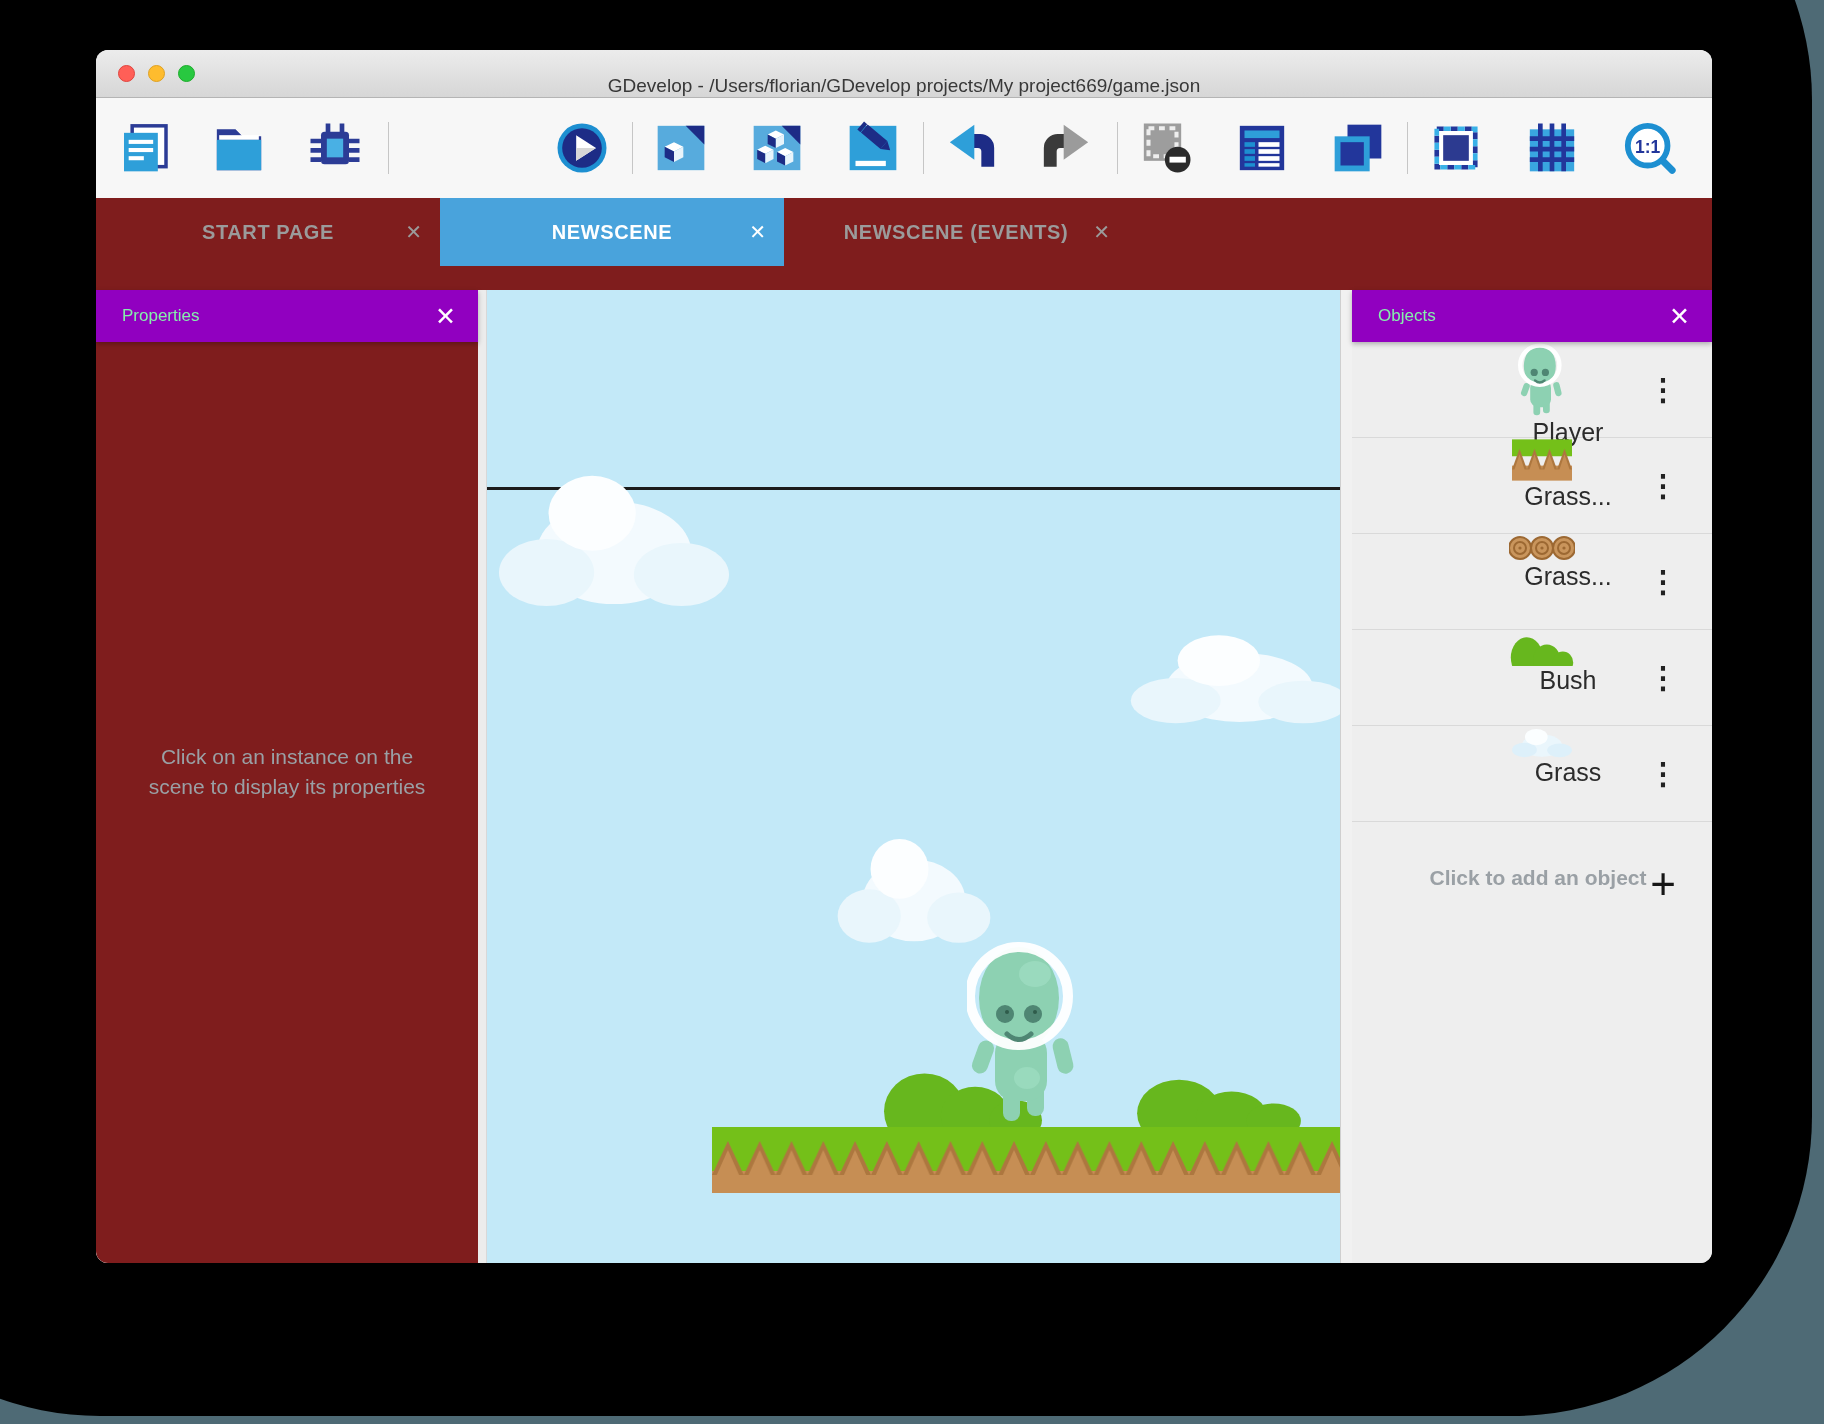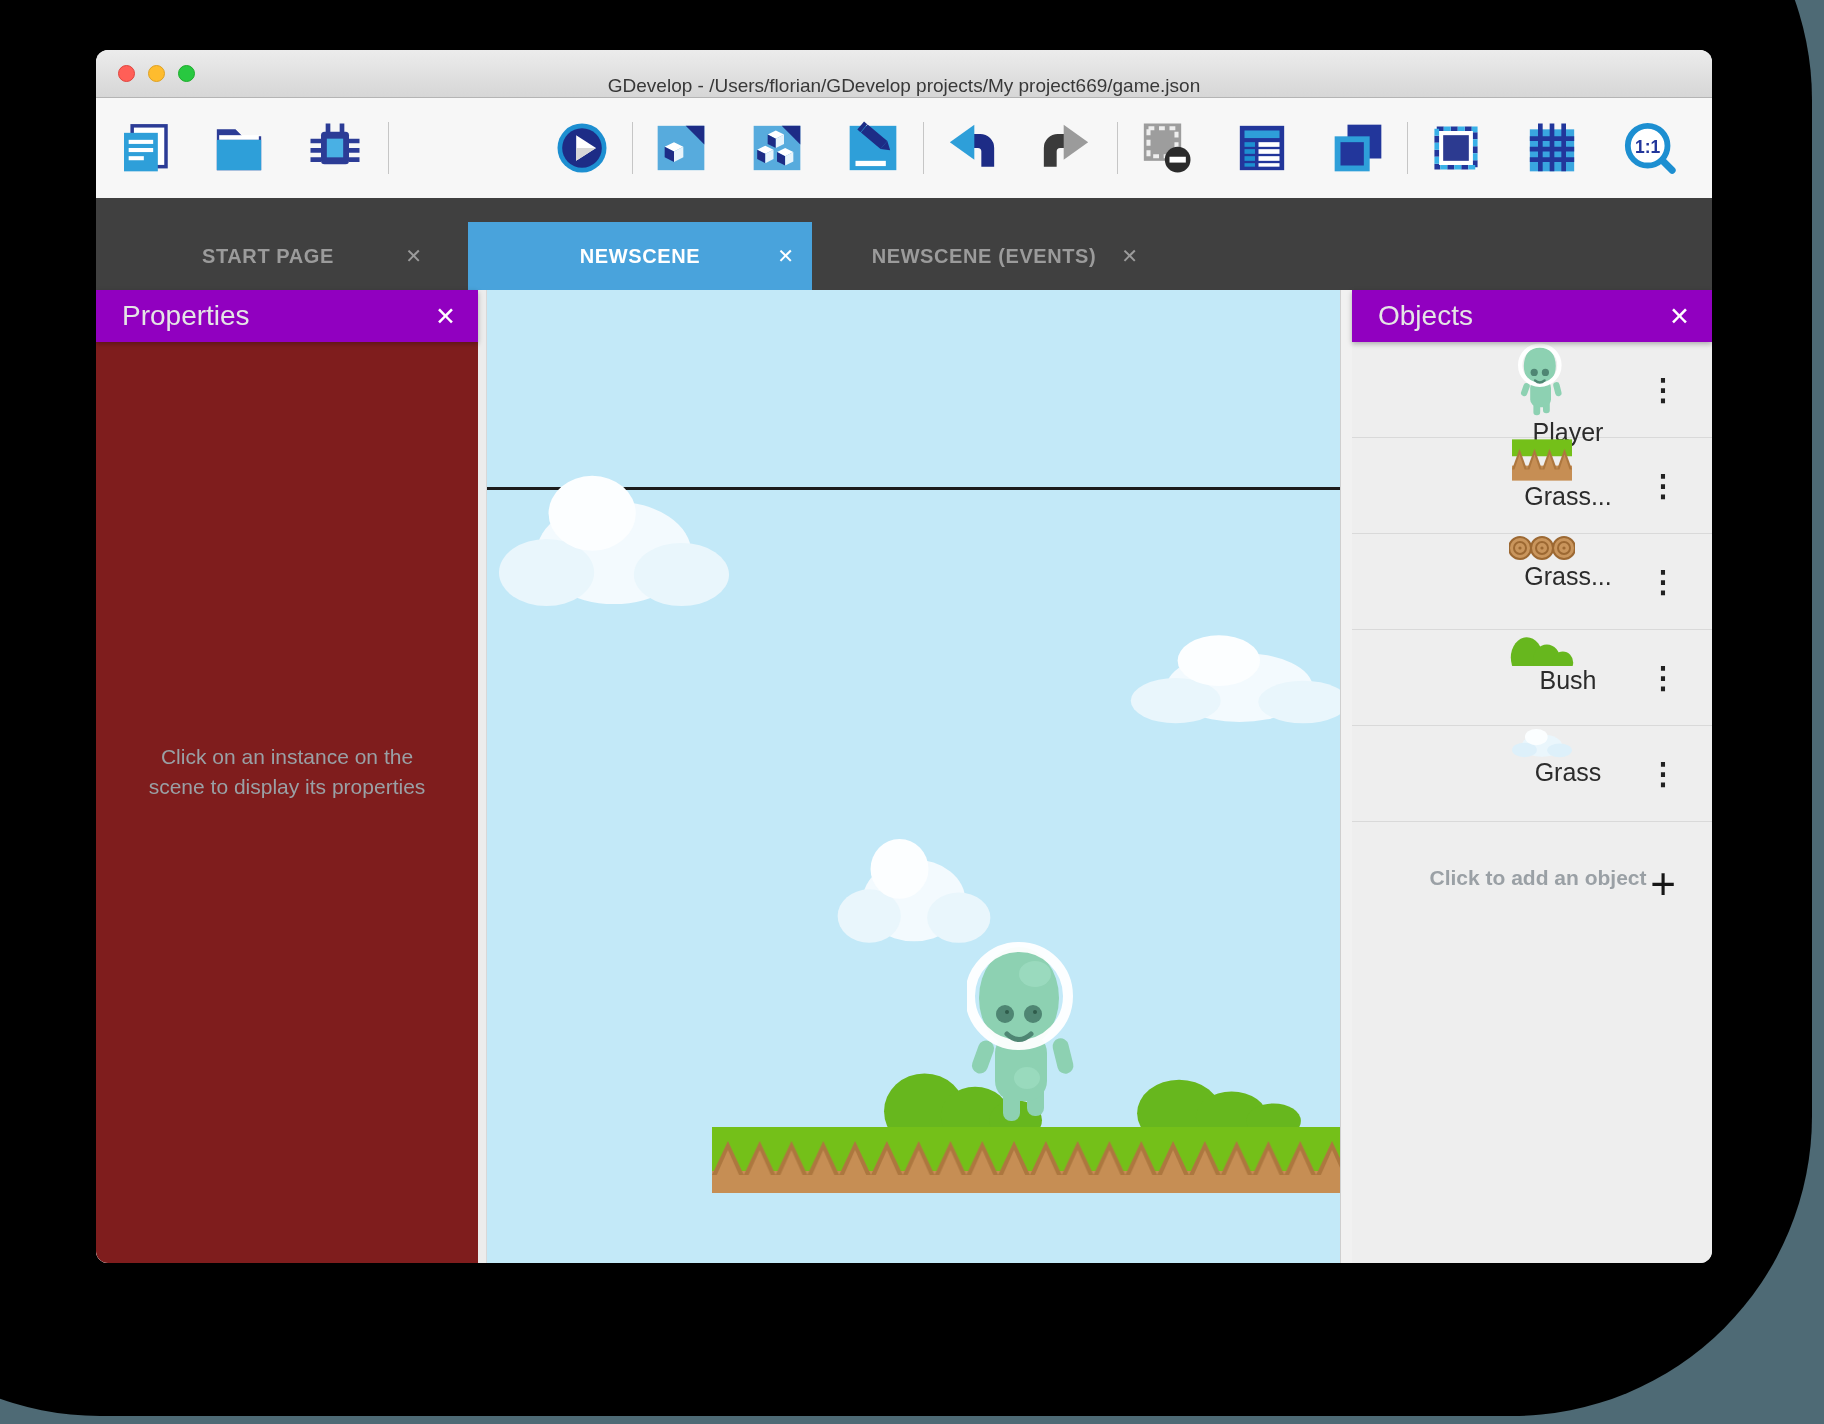"START PAGE" .tabbar { align-items: flex-end -> none; background: #404040 -> #7f1d1d }
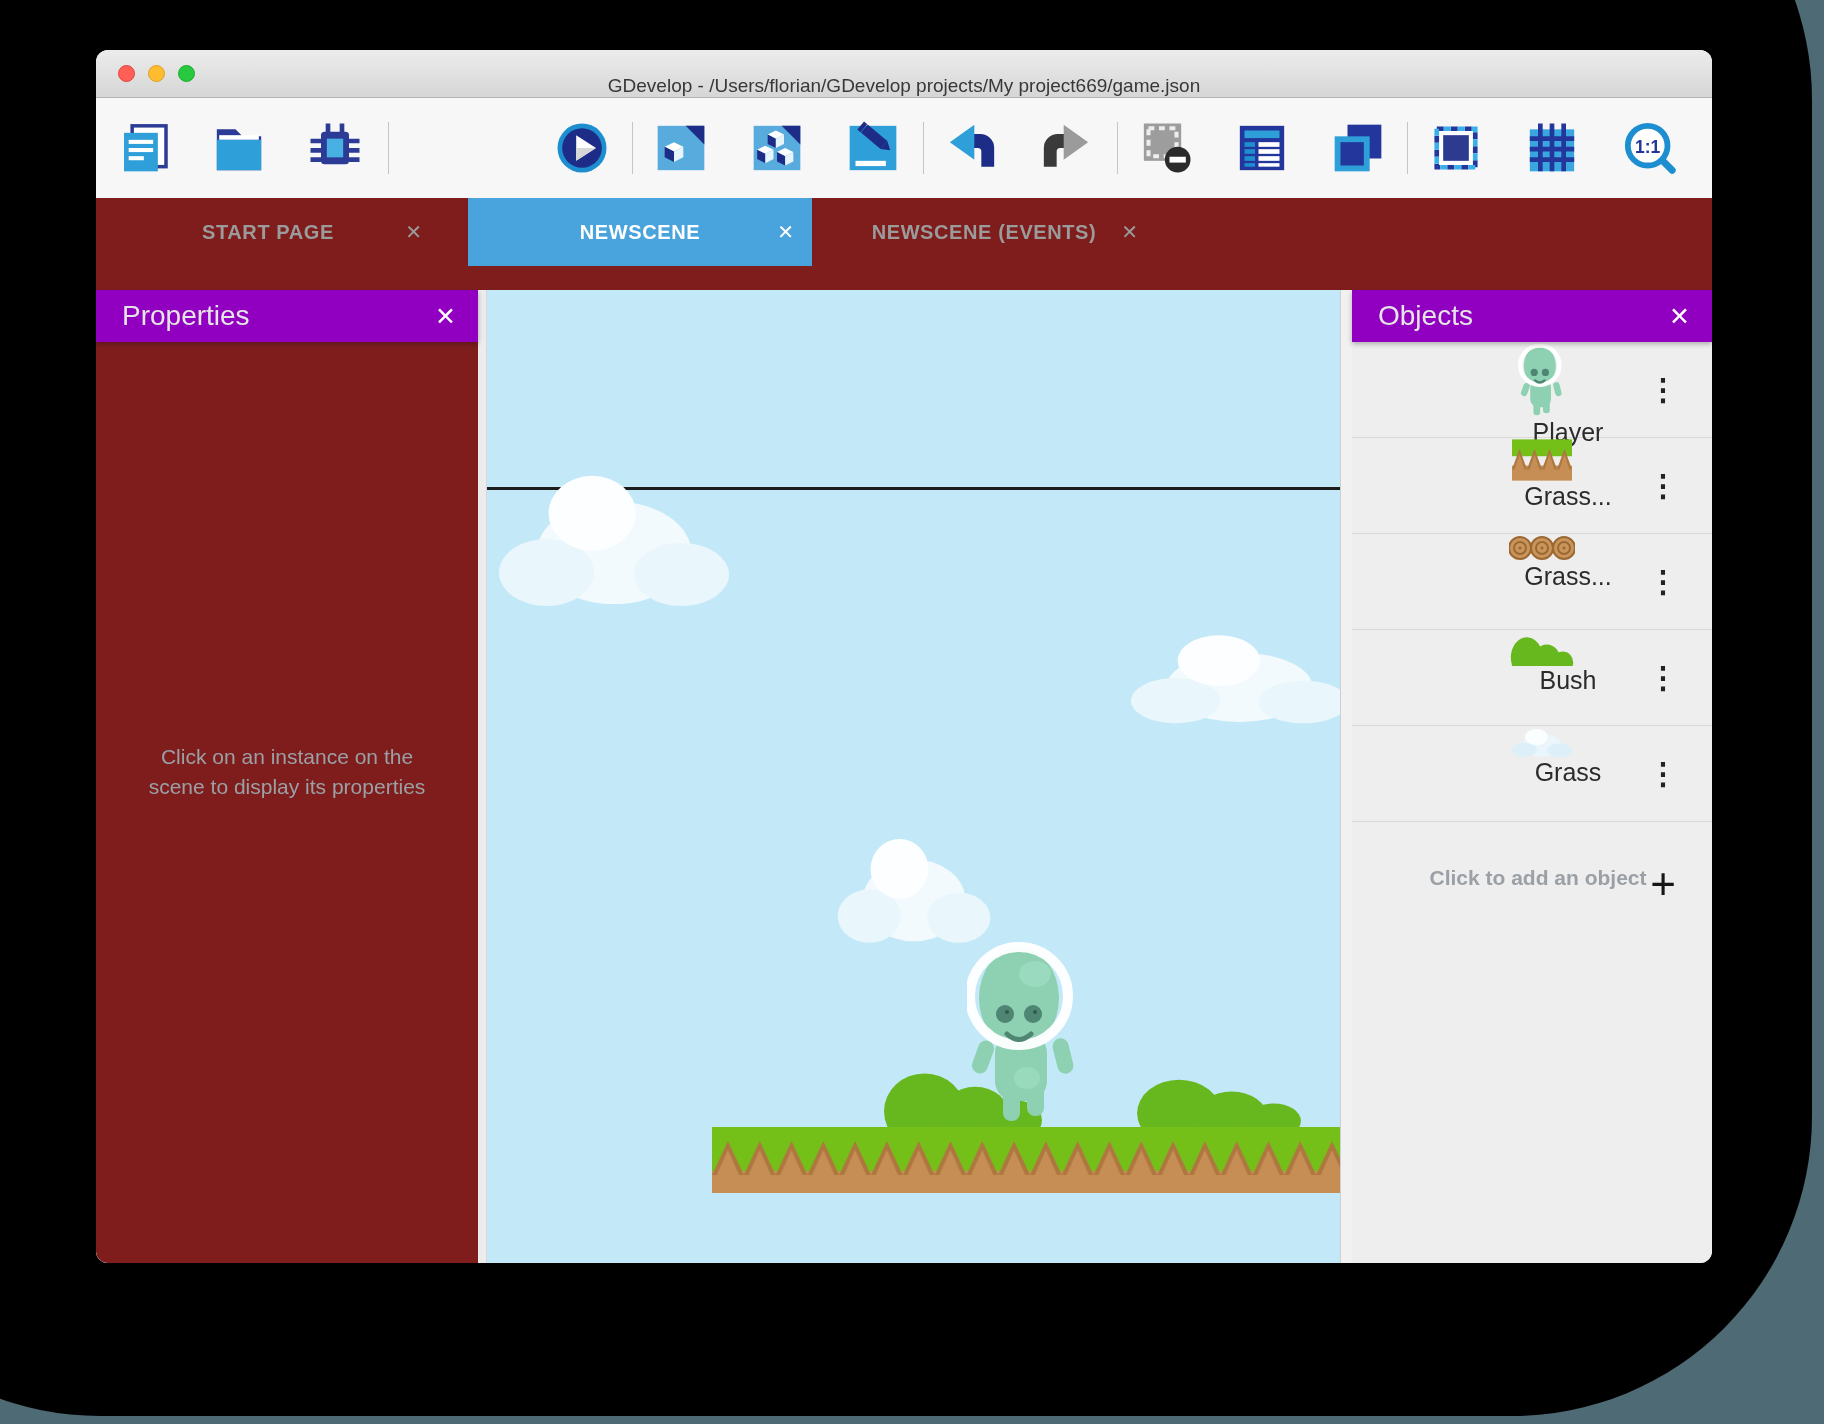"NEWSCENE" .tab.active { margin-left: 28px -> none }
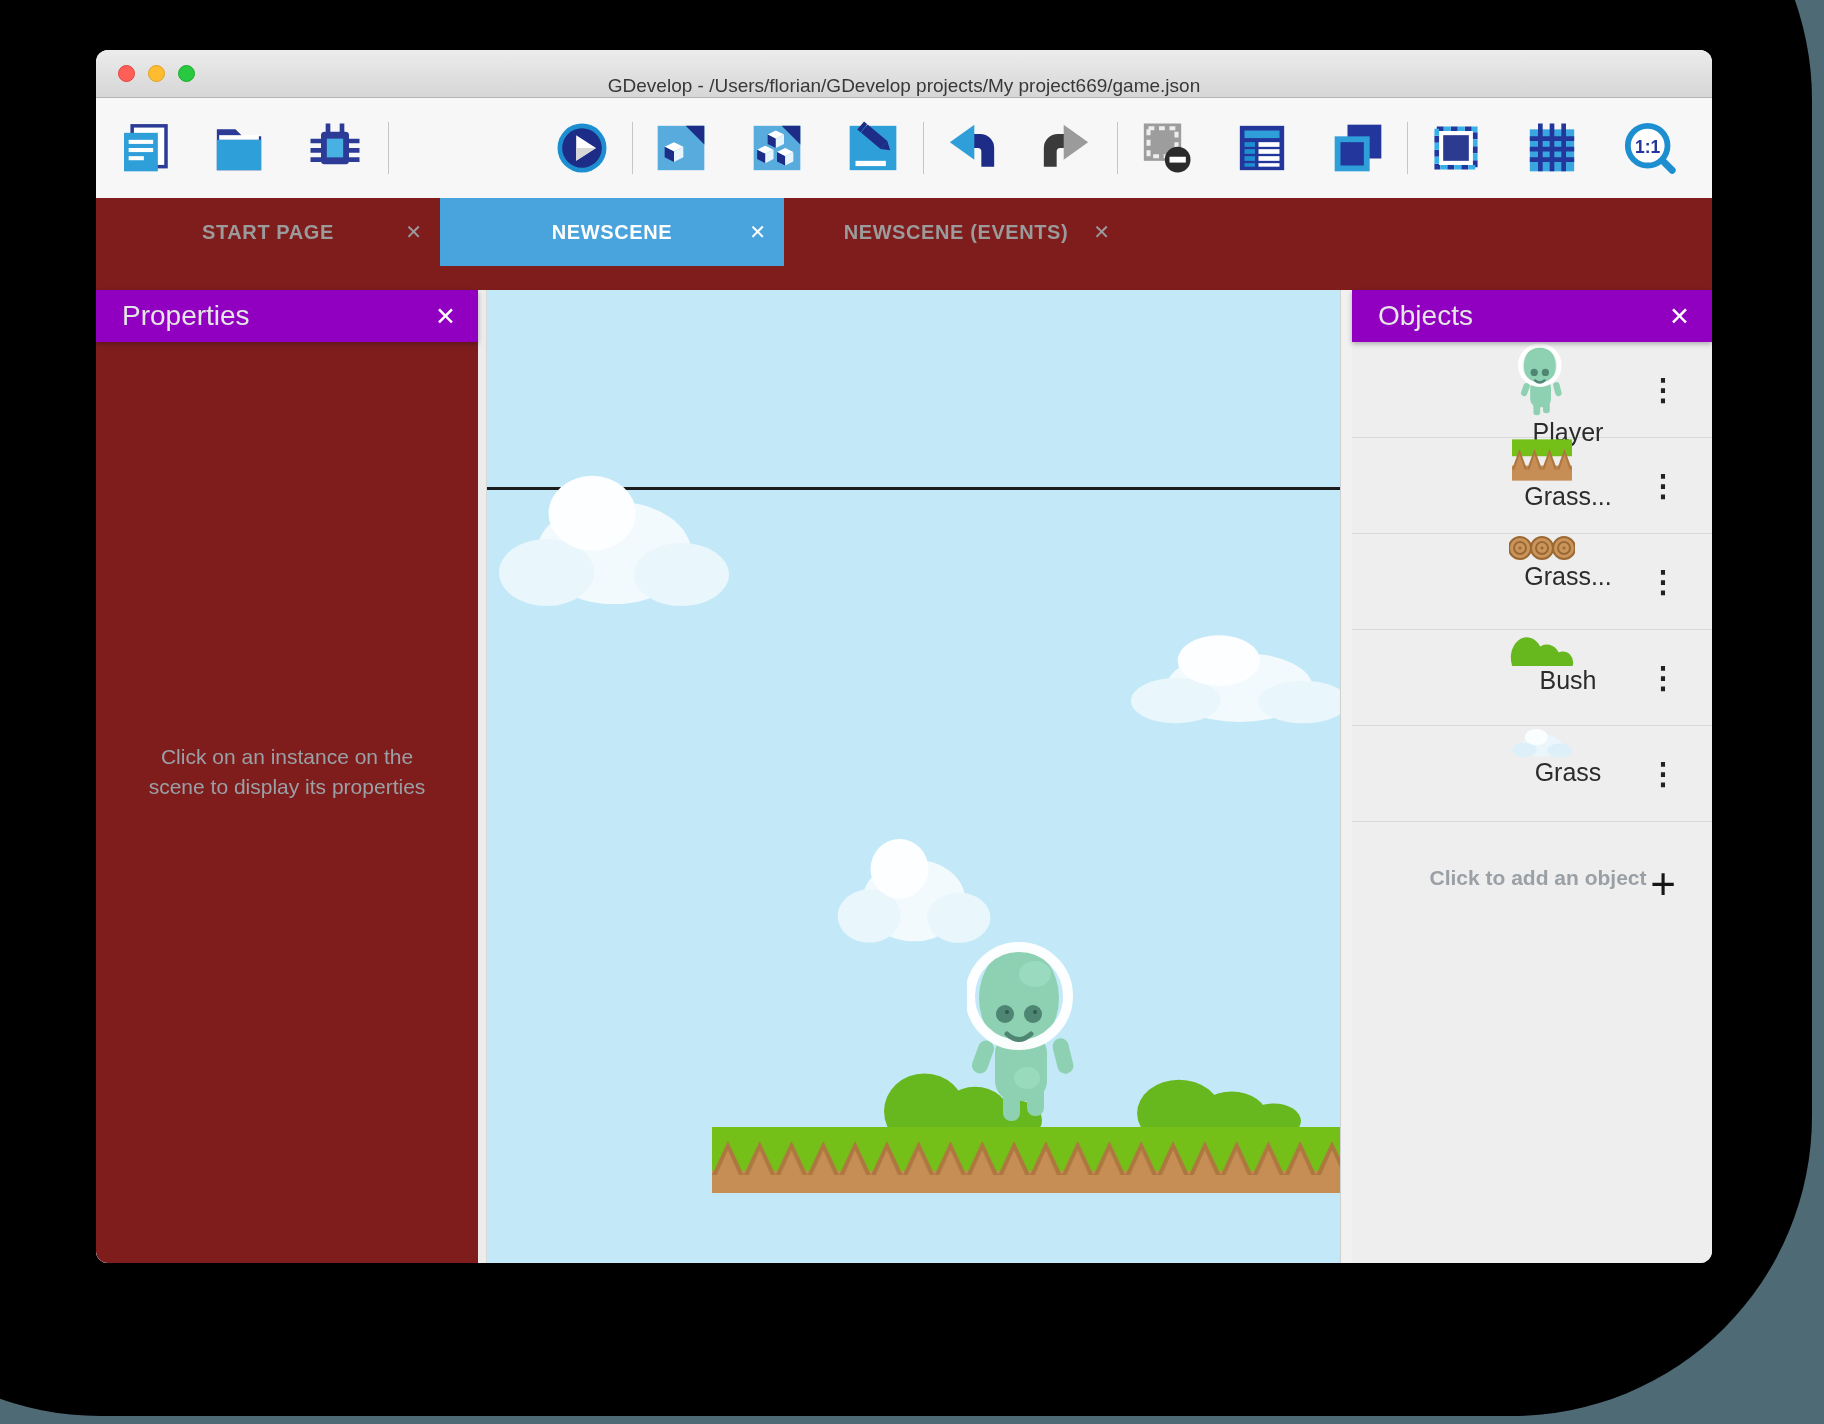"Properties" .panel-title { color: #e5e5e5 -> #86efac; font-size: 28px -> 17px }
